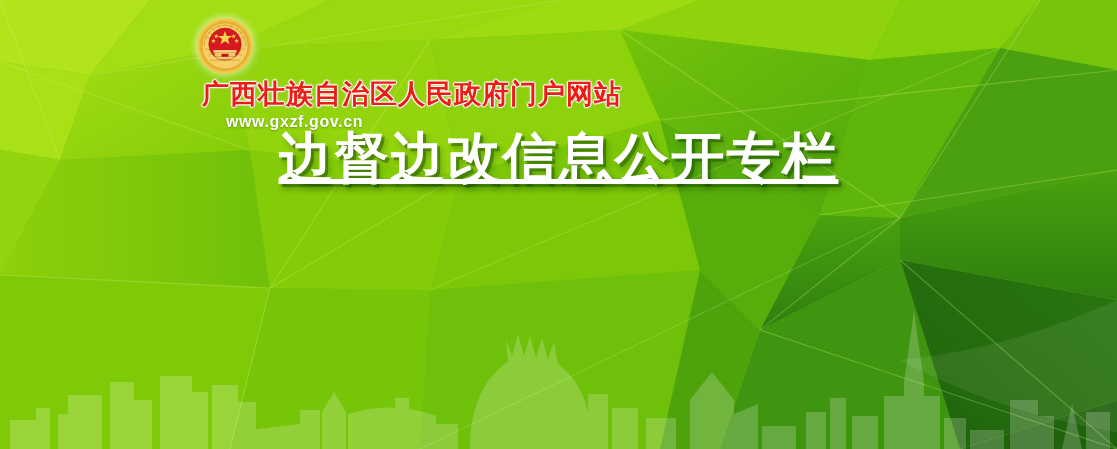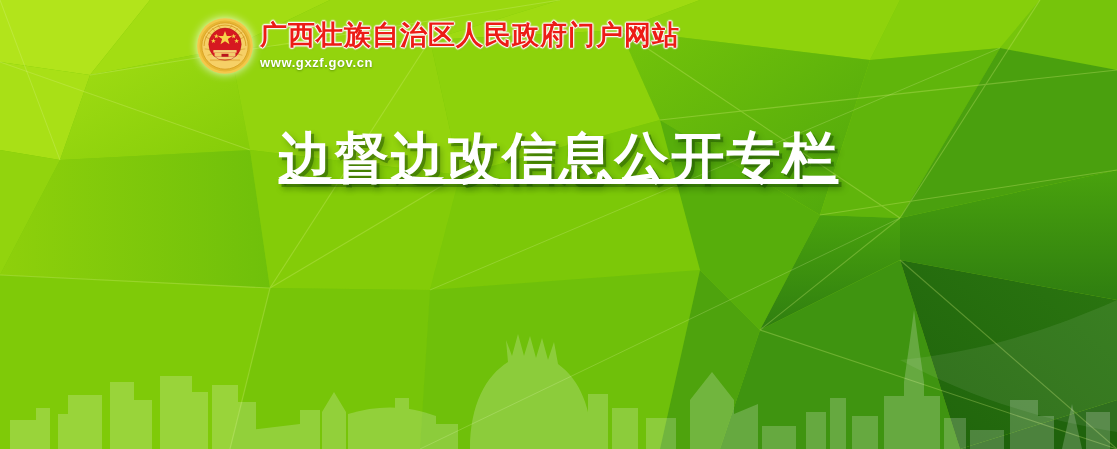"广西壮族自治区人民政府门户网站" #logo-block { flex-direction: none -> column }
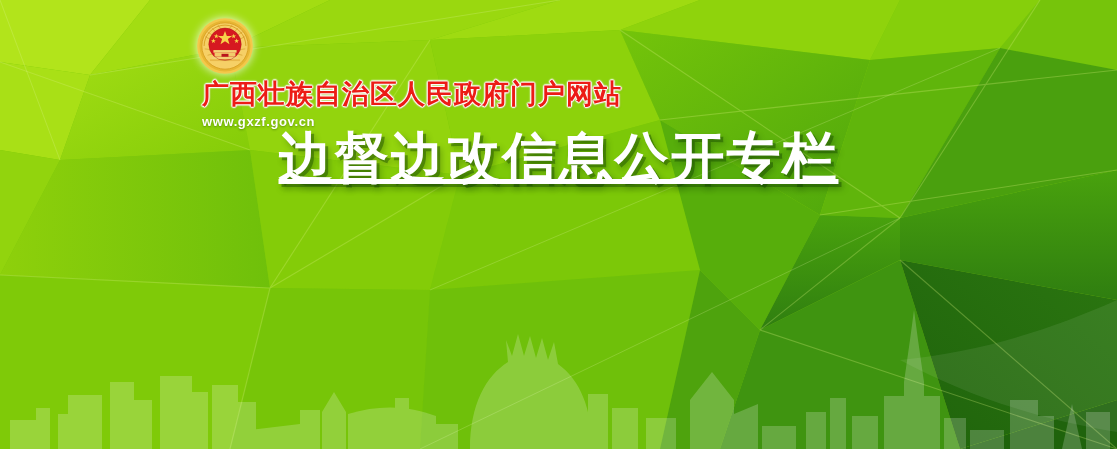"www.gxzf.gov.cn" #site-url { font-size: 13px -> 16px; margin-left: none -> 24px }
